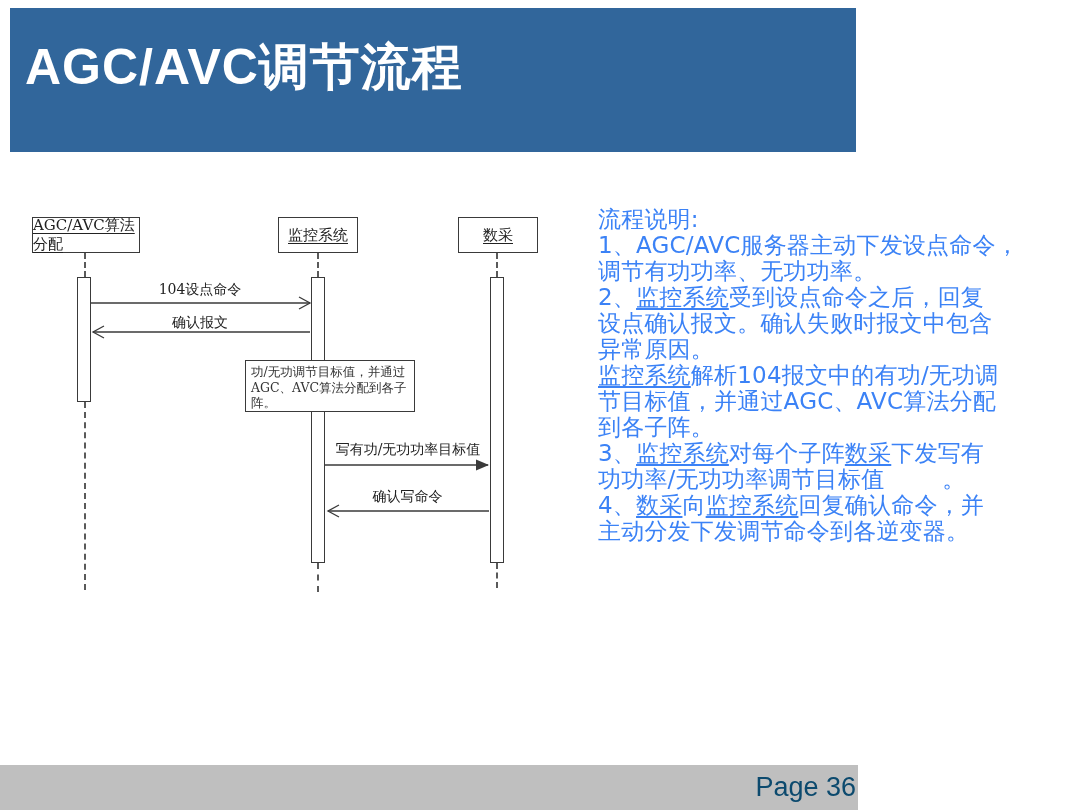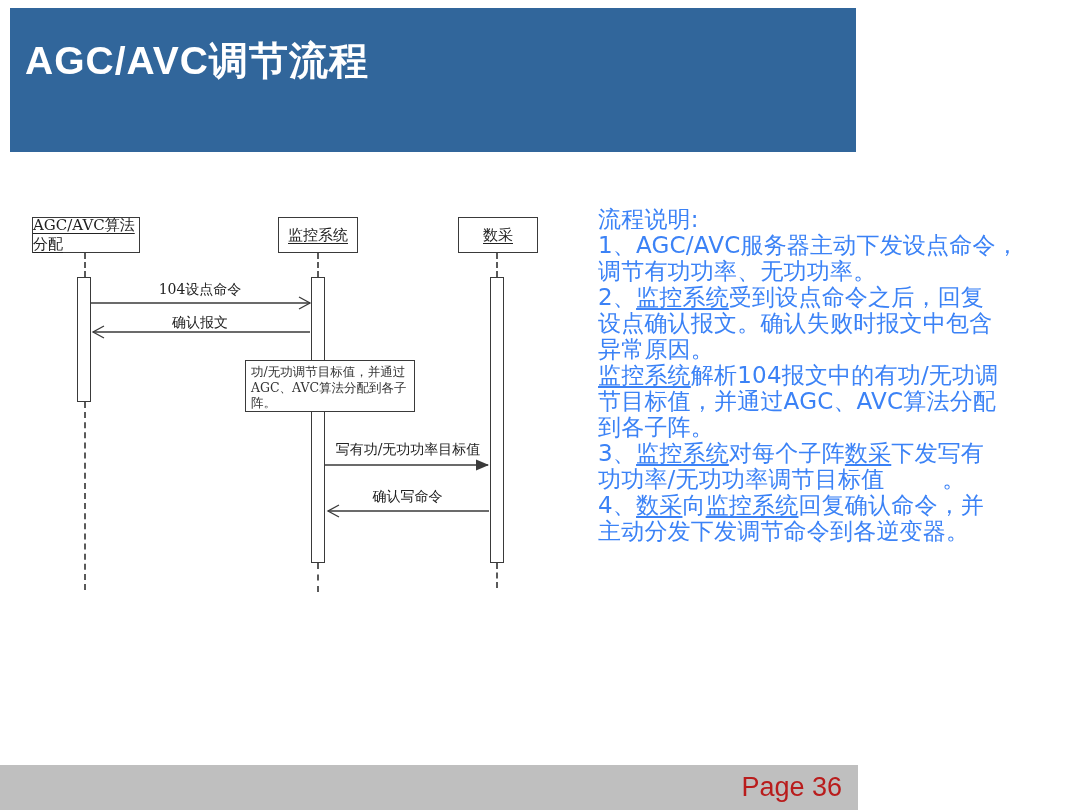"AGC/AVC调节流程" .page-title { font-size: 39px -> 50px }
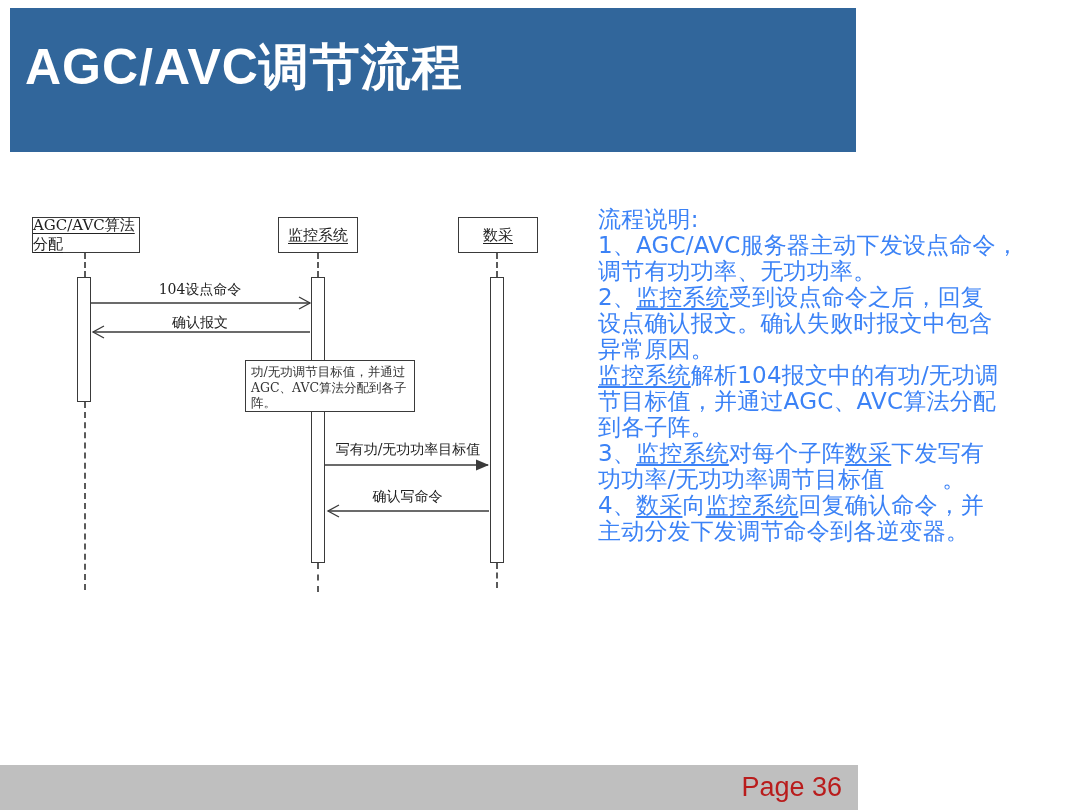"Page 36" .page-number { color: #b91c1c -> #0c4a6e; padding-right: 16px -> 2px }
